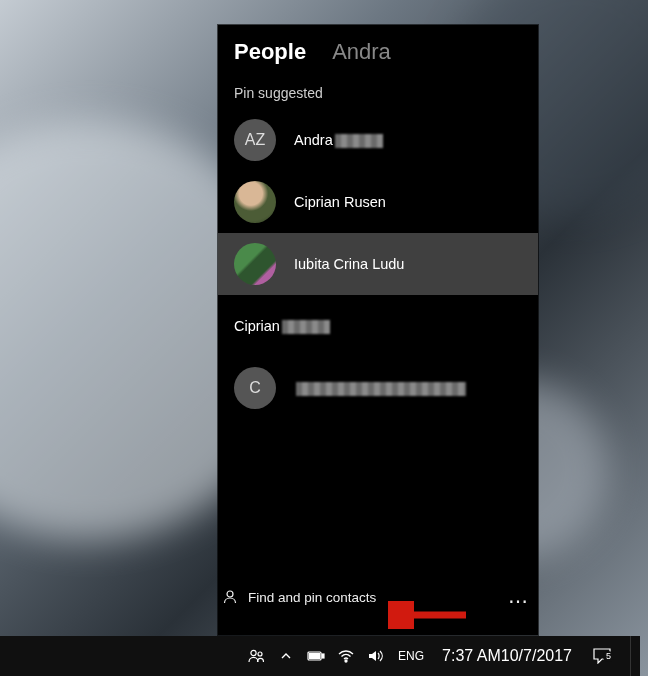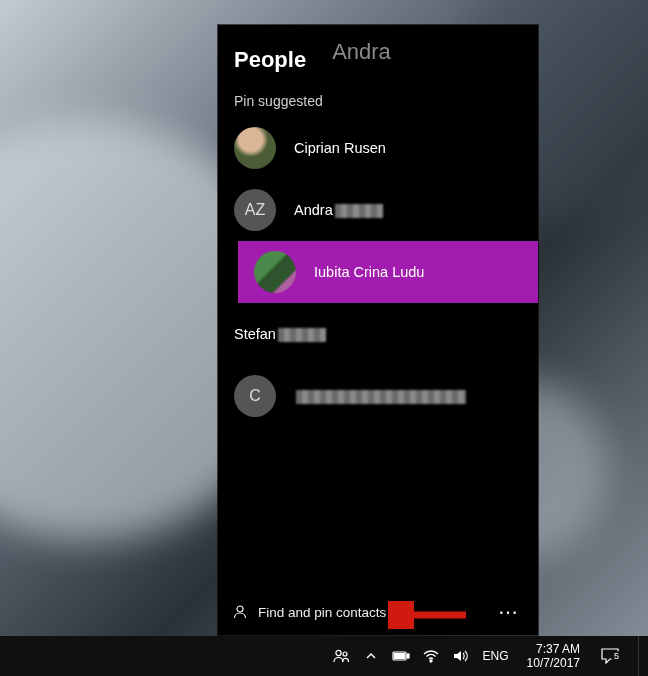"People" .tab.active { margin-top: 8px -> none }
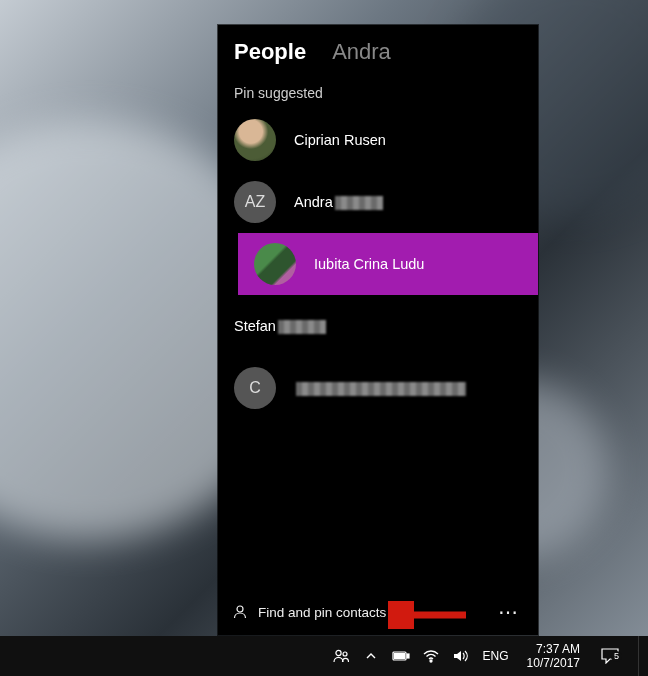"Ciprian Rusen" div.row { order: before "AZ" -> after "AZ" }
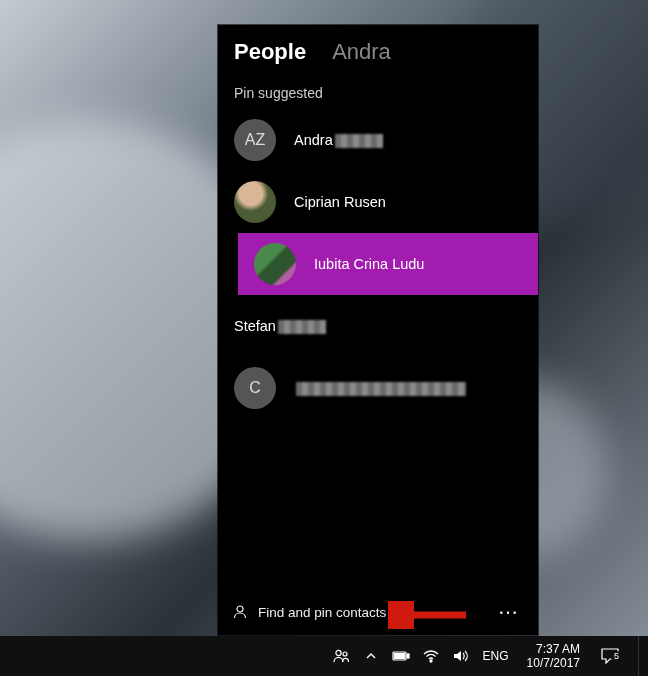"Iubita Crina Ludu" .row.hover { background: #a21caf -> #404040; margin-left: 20px -> none }
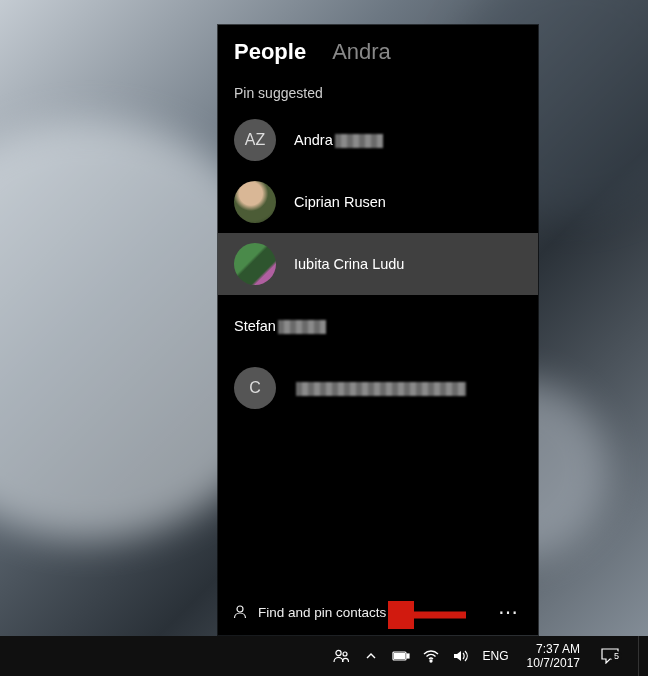"Stefan" span { text: Stefan -> Ciprian }
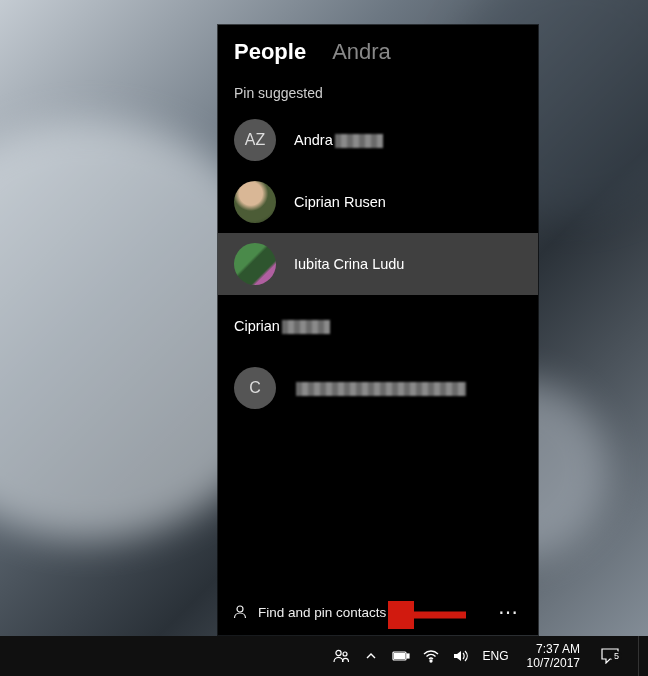"Find and pin contacts" .footer { align-items: center -> flex-start; padding: 0 14px -> 0 4px }
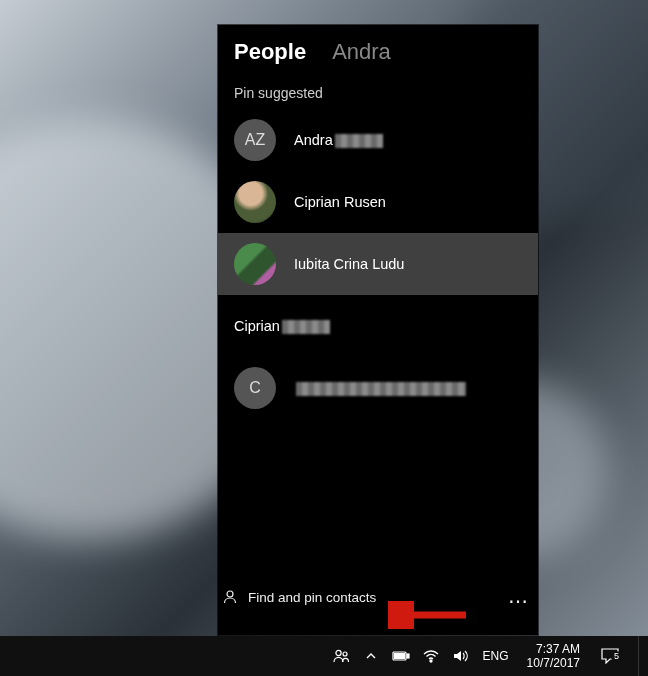"ENG" .taskbar { right: 0 -> 8px }
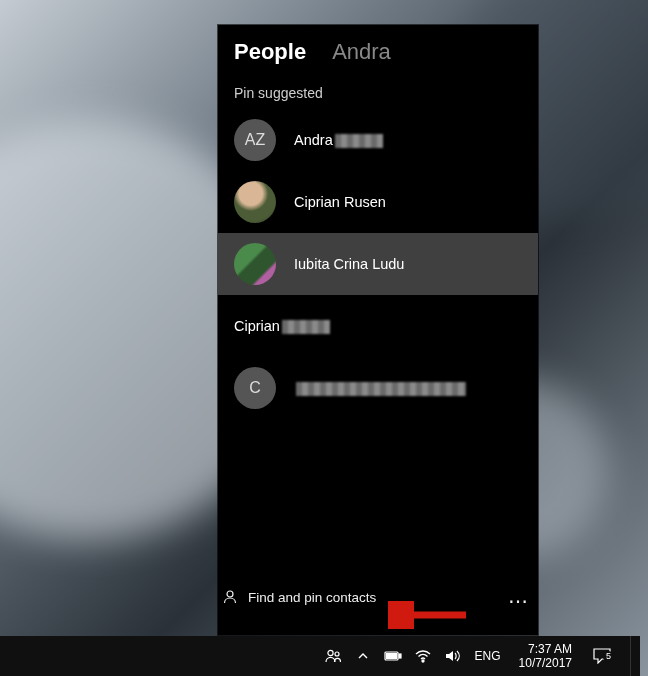"7:37 AM" .clock { flex-direction: column -> none; font-size: 12px -> 16px }
